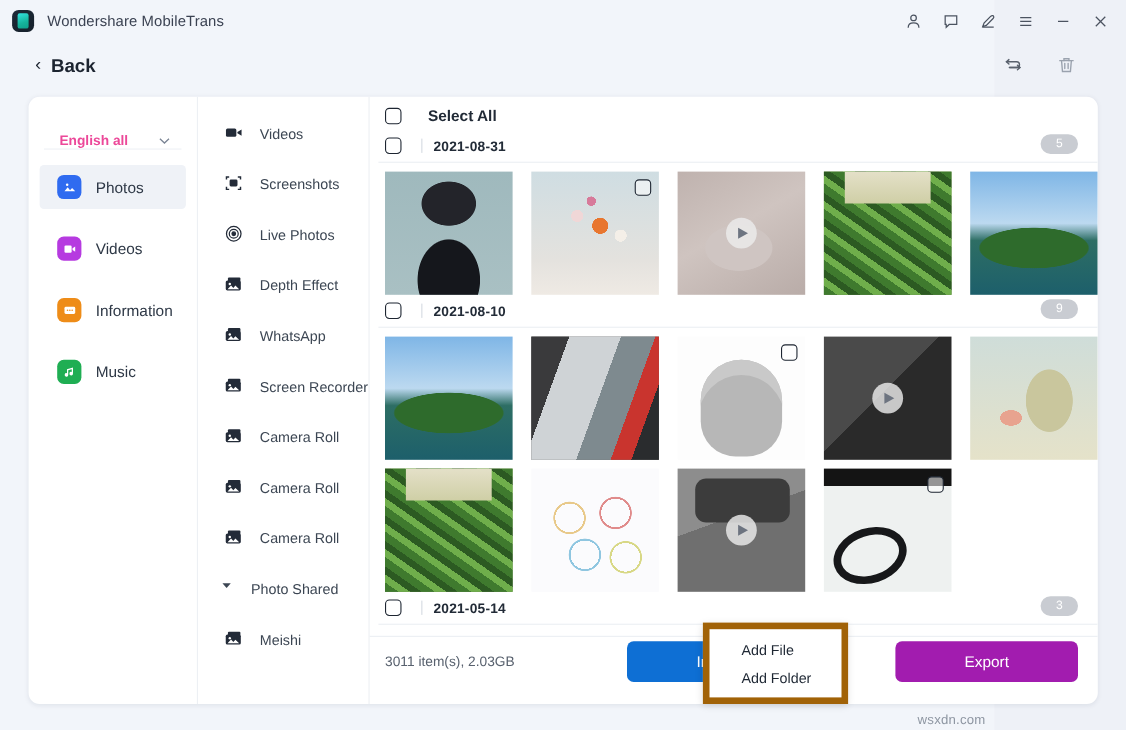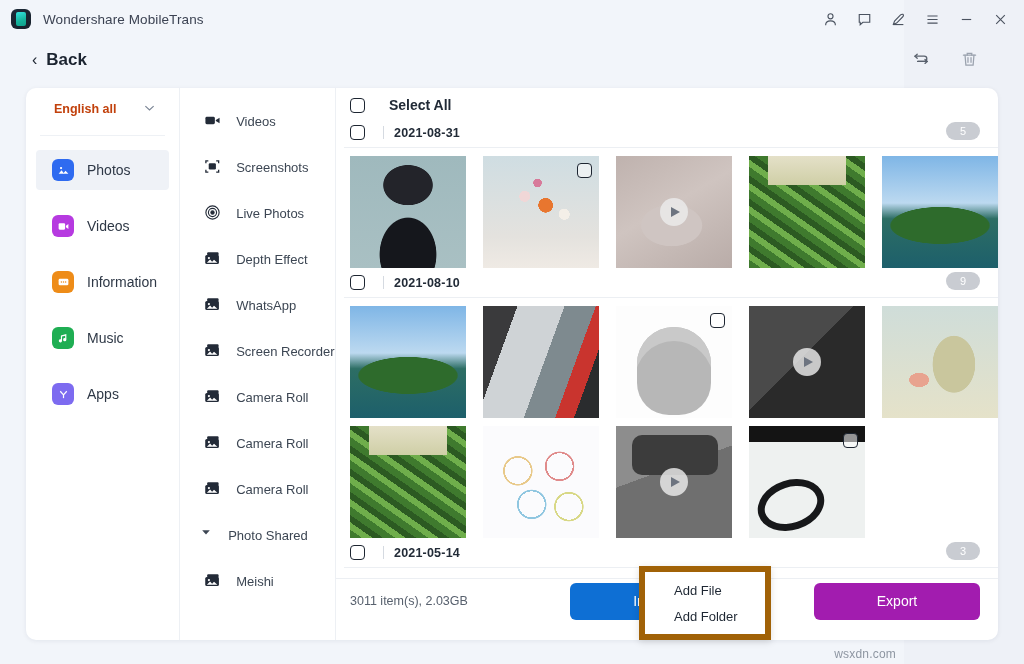"English all" .langsel { align-items: flex-start -> flex-end; color: #c2410c -> #ec4899 }
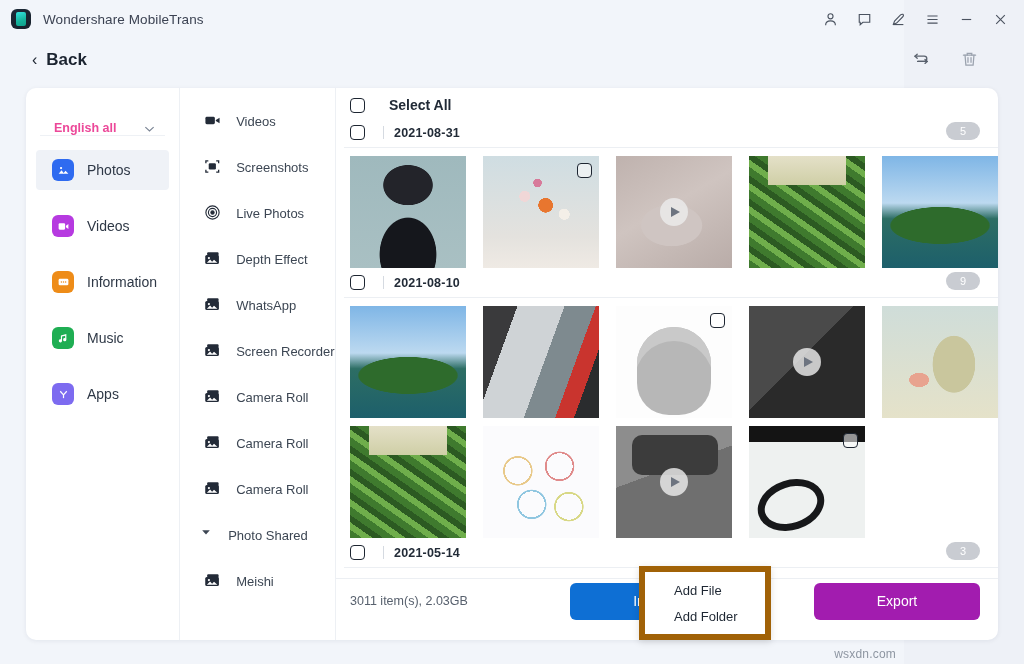"Apps" div.cat { html: <div> <span> <svg> <path></path> <path></path> </svg> </span> <span>Apps</span> </div> -> none }
